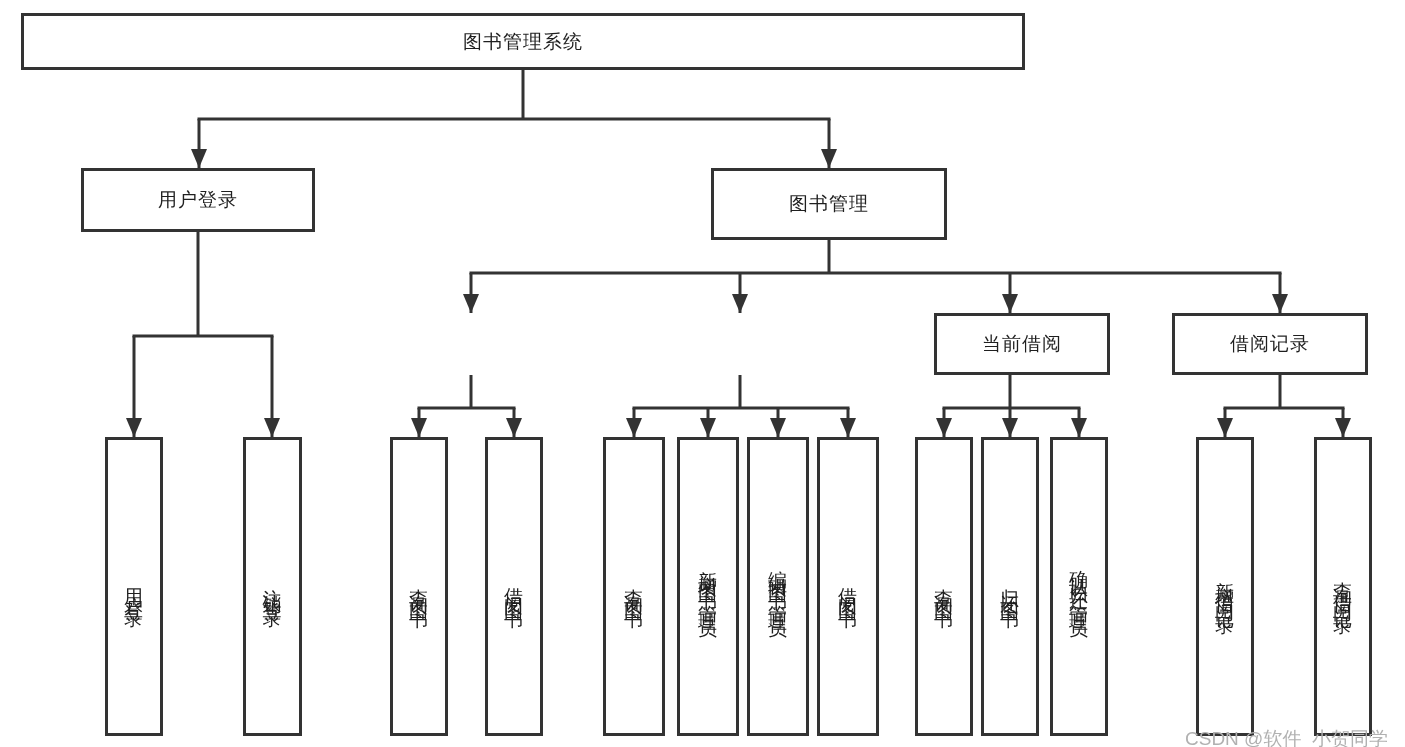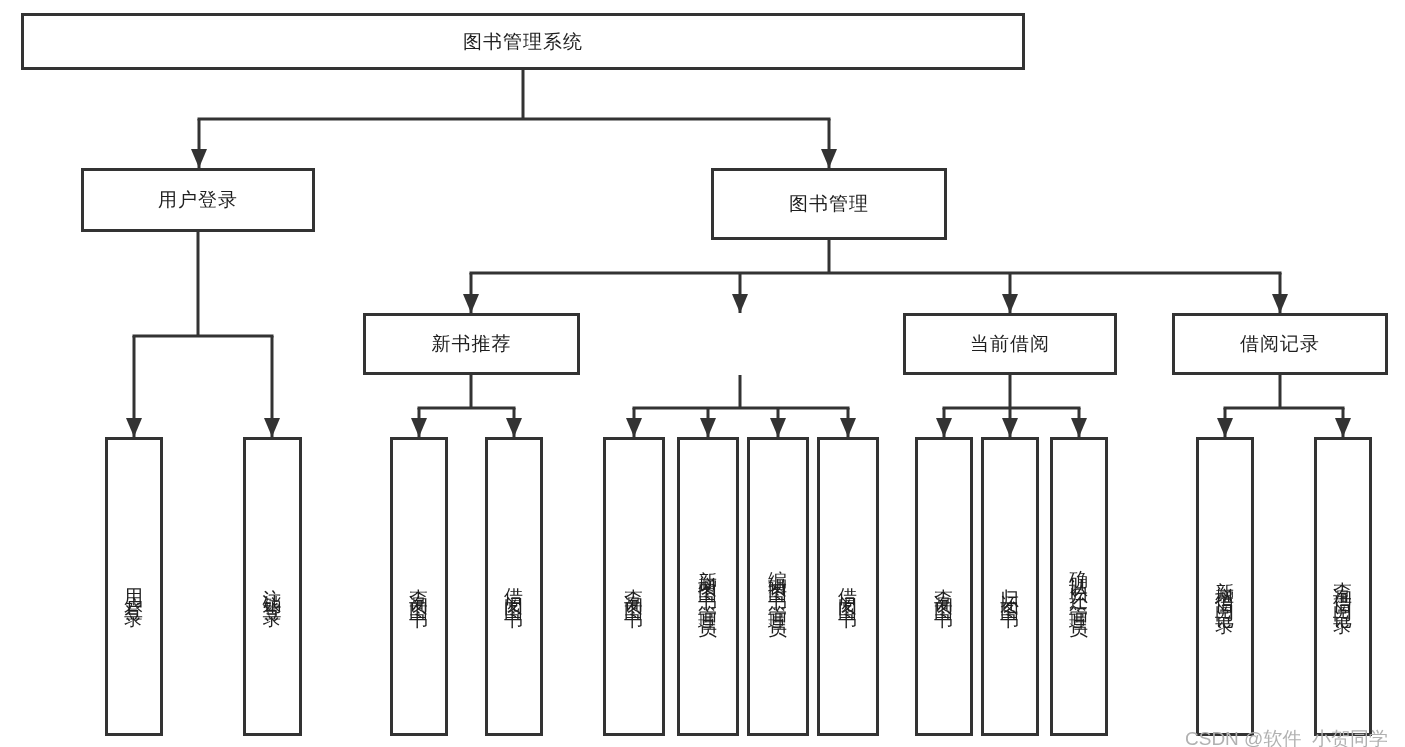"新书推荐" div.box { html: <div> <span>新书推荐</span> </div> -> none }
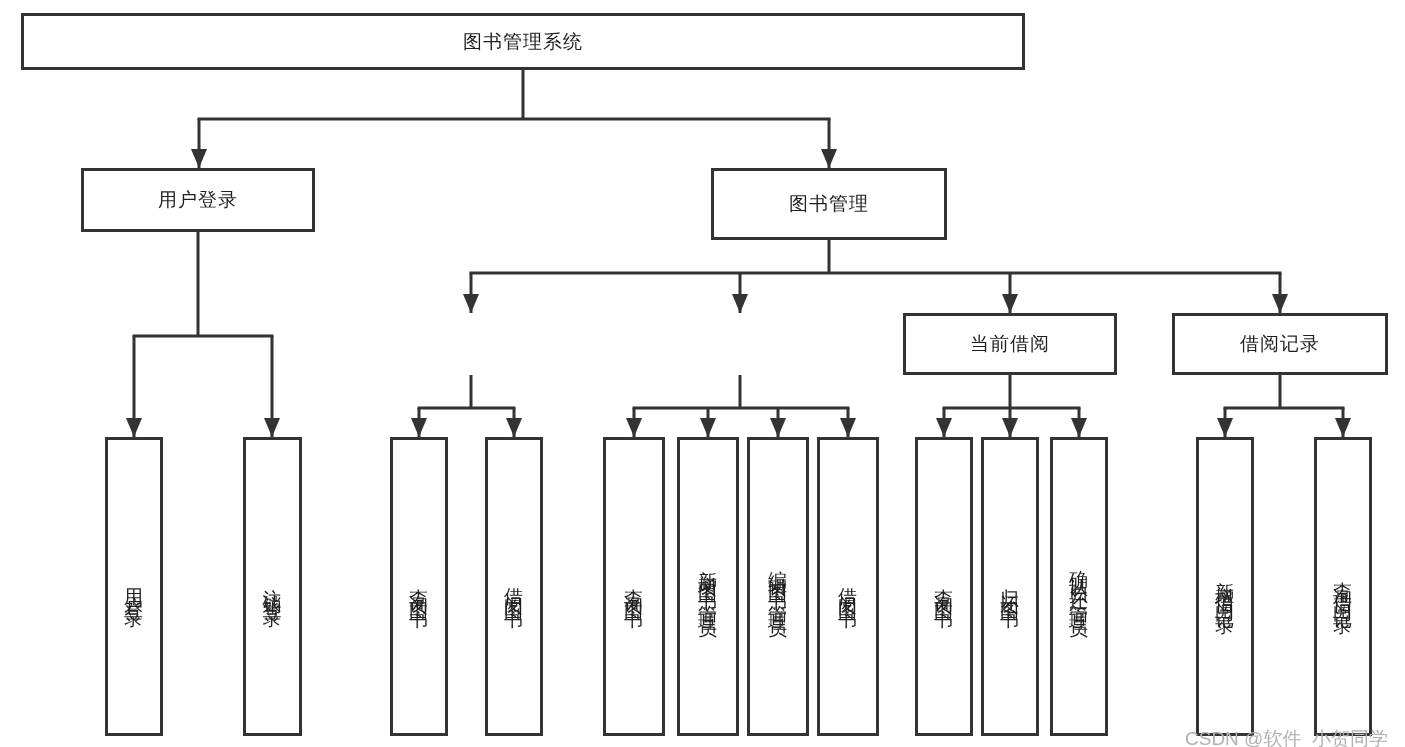"当前借阅" div.box { left: 903px -> 934px; width: 214px -> 176px }
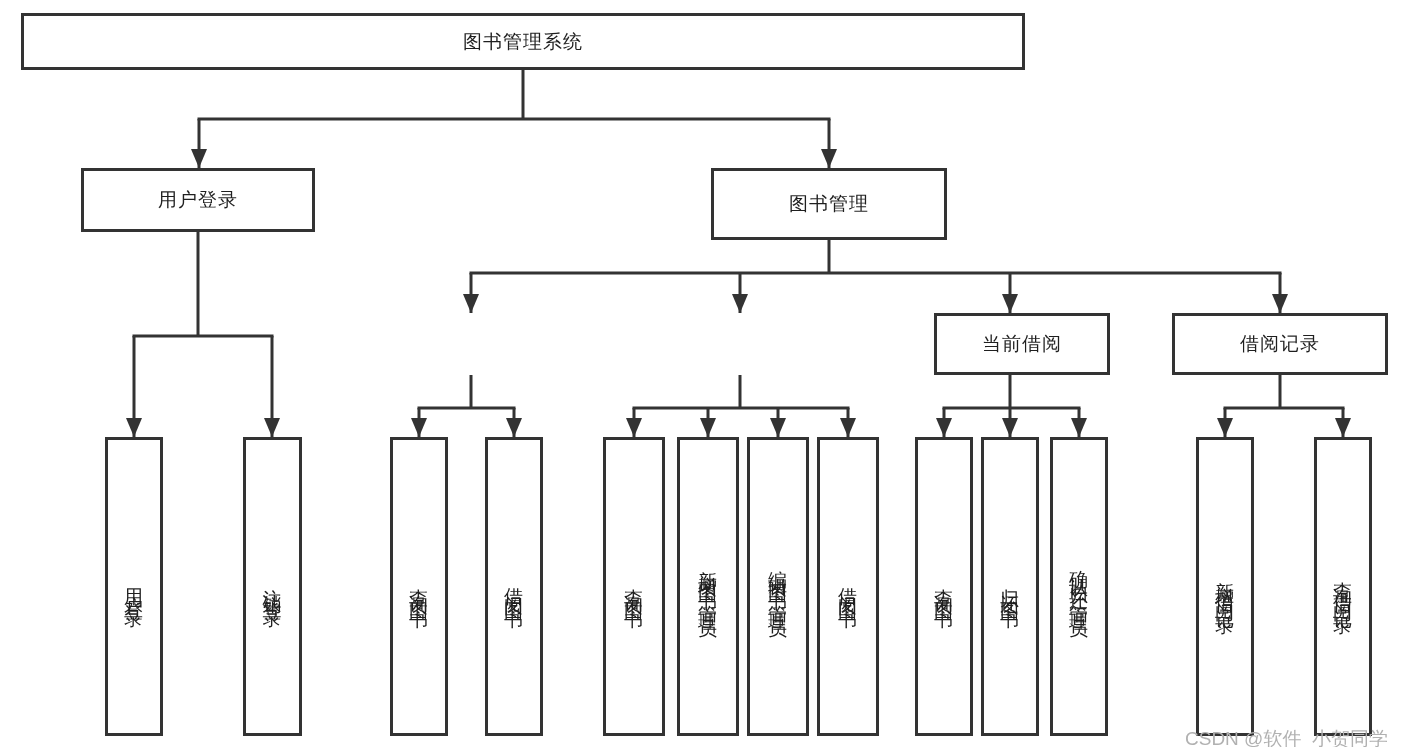"借阅记录" div.box { width: 216px -> 196px }
